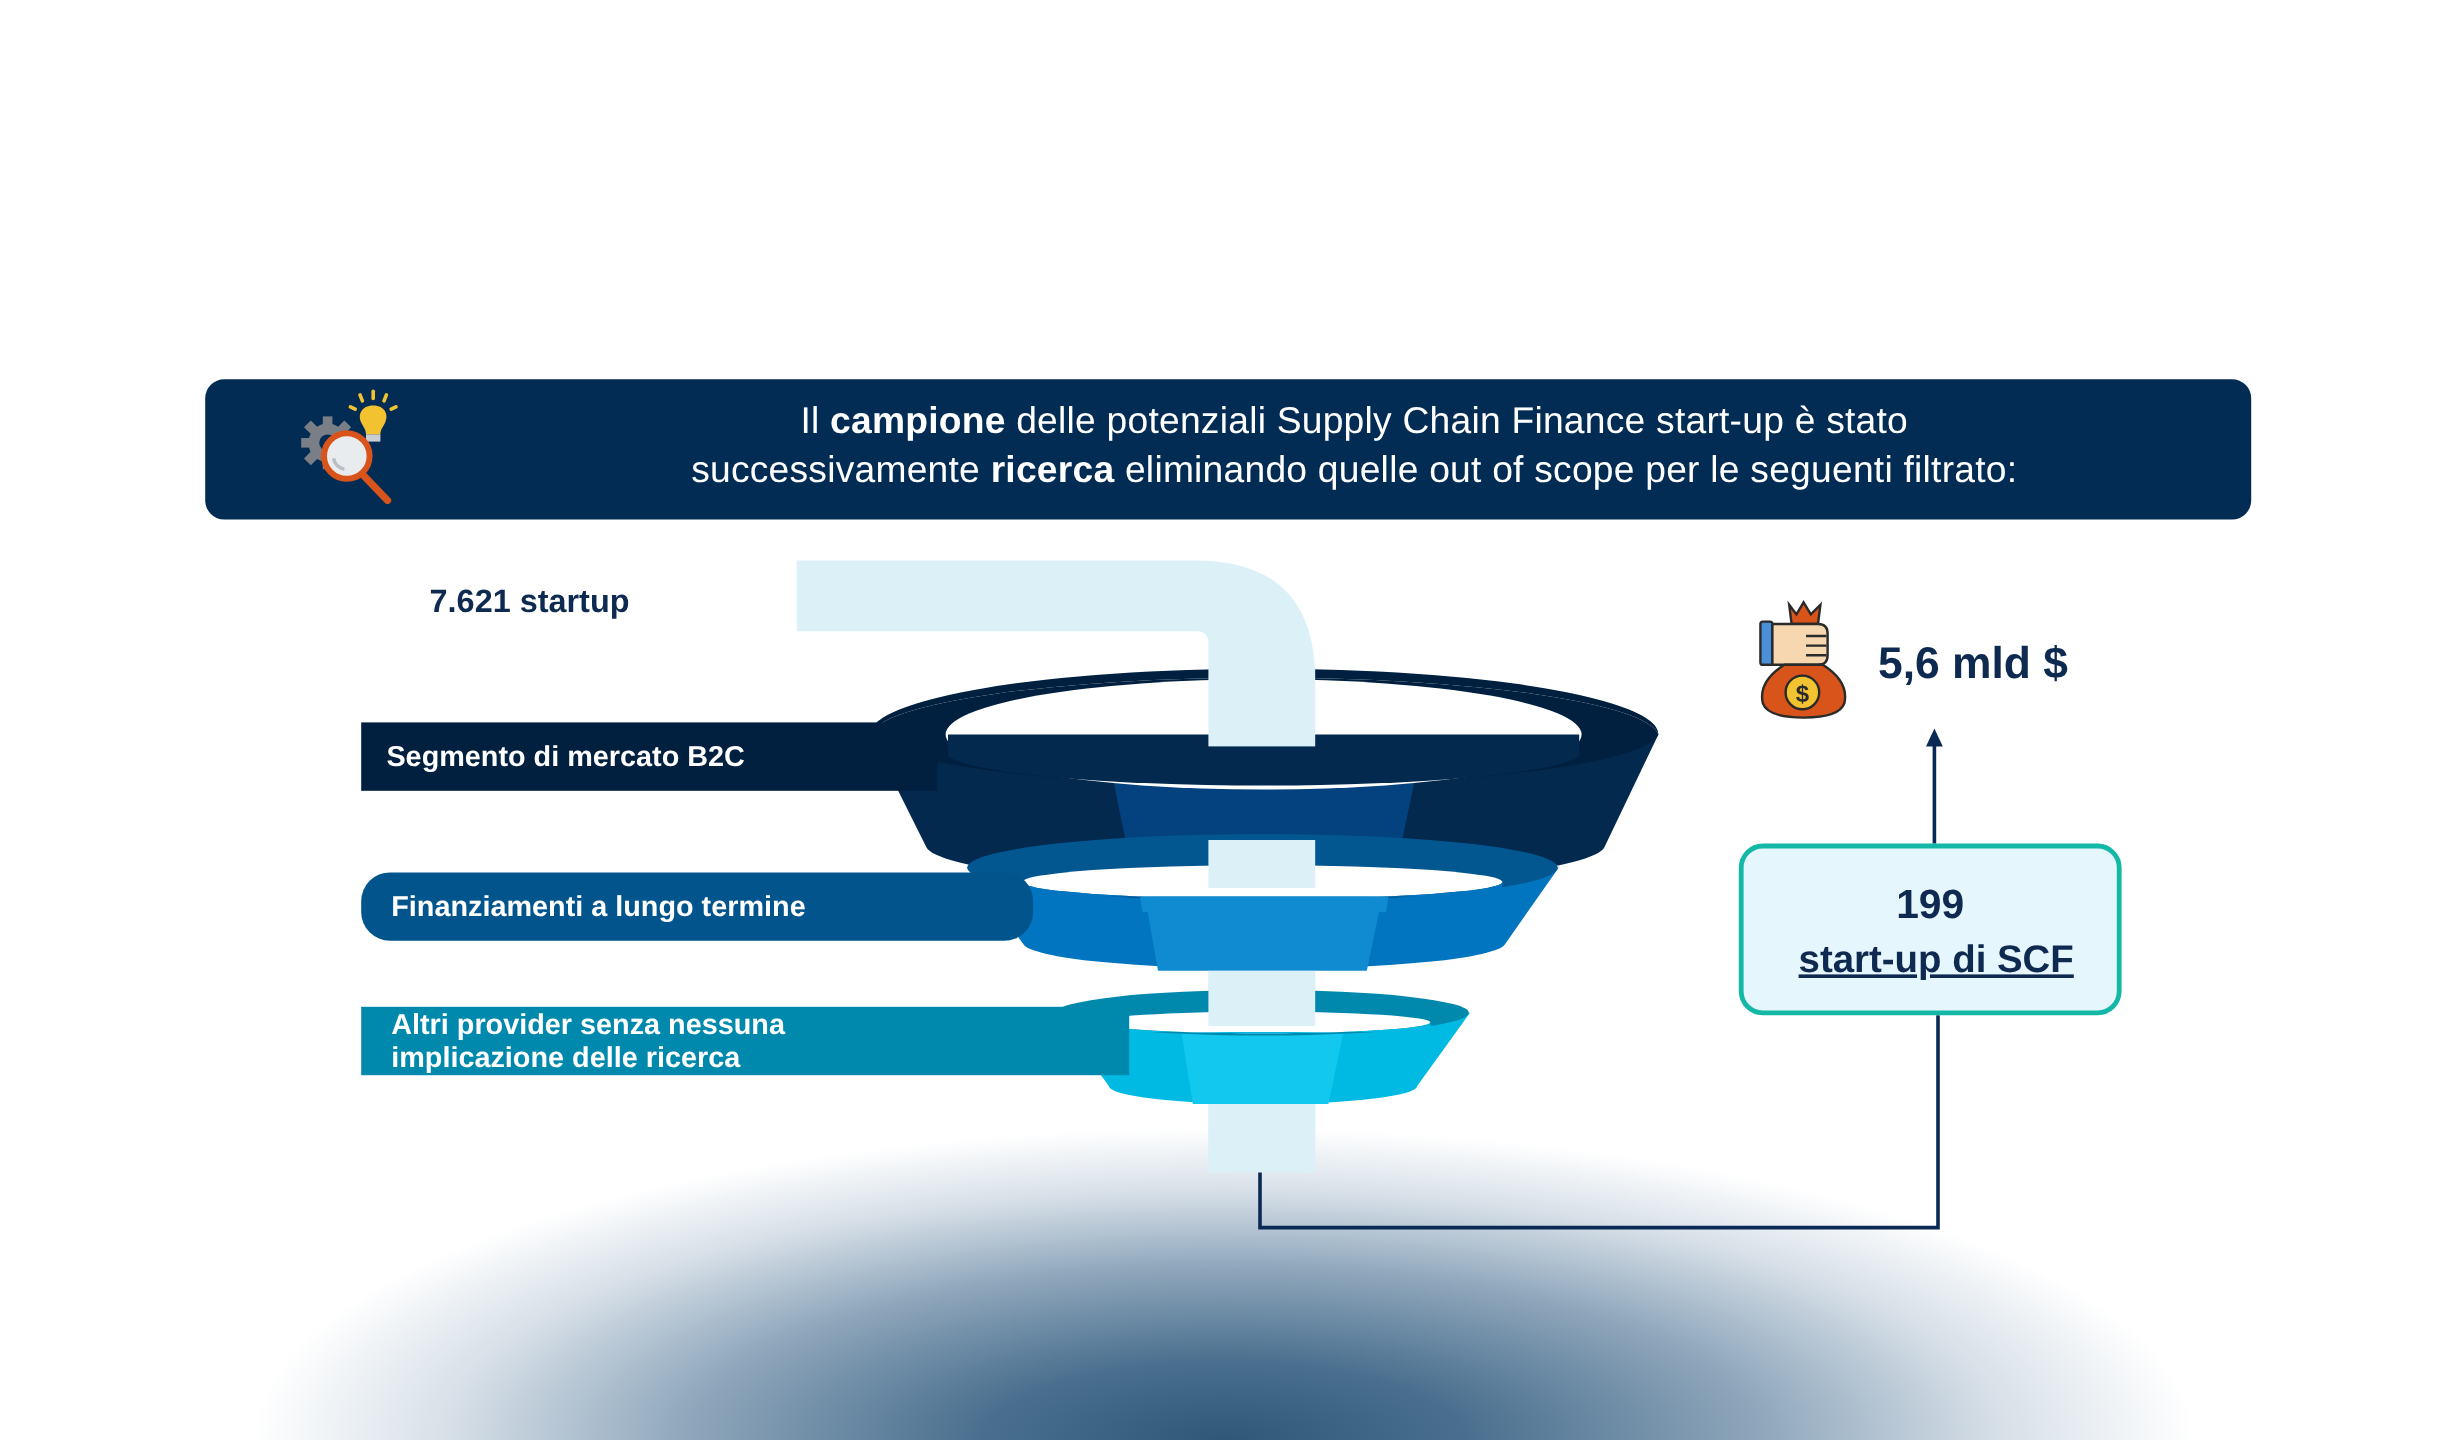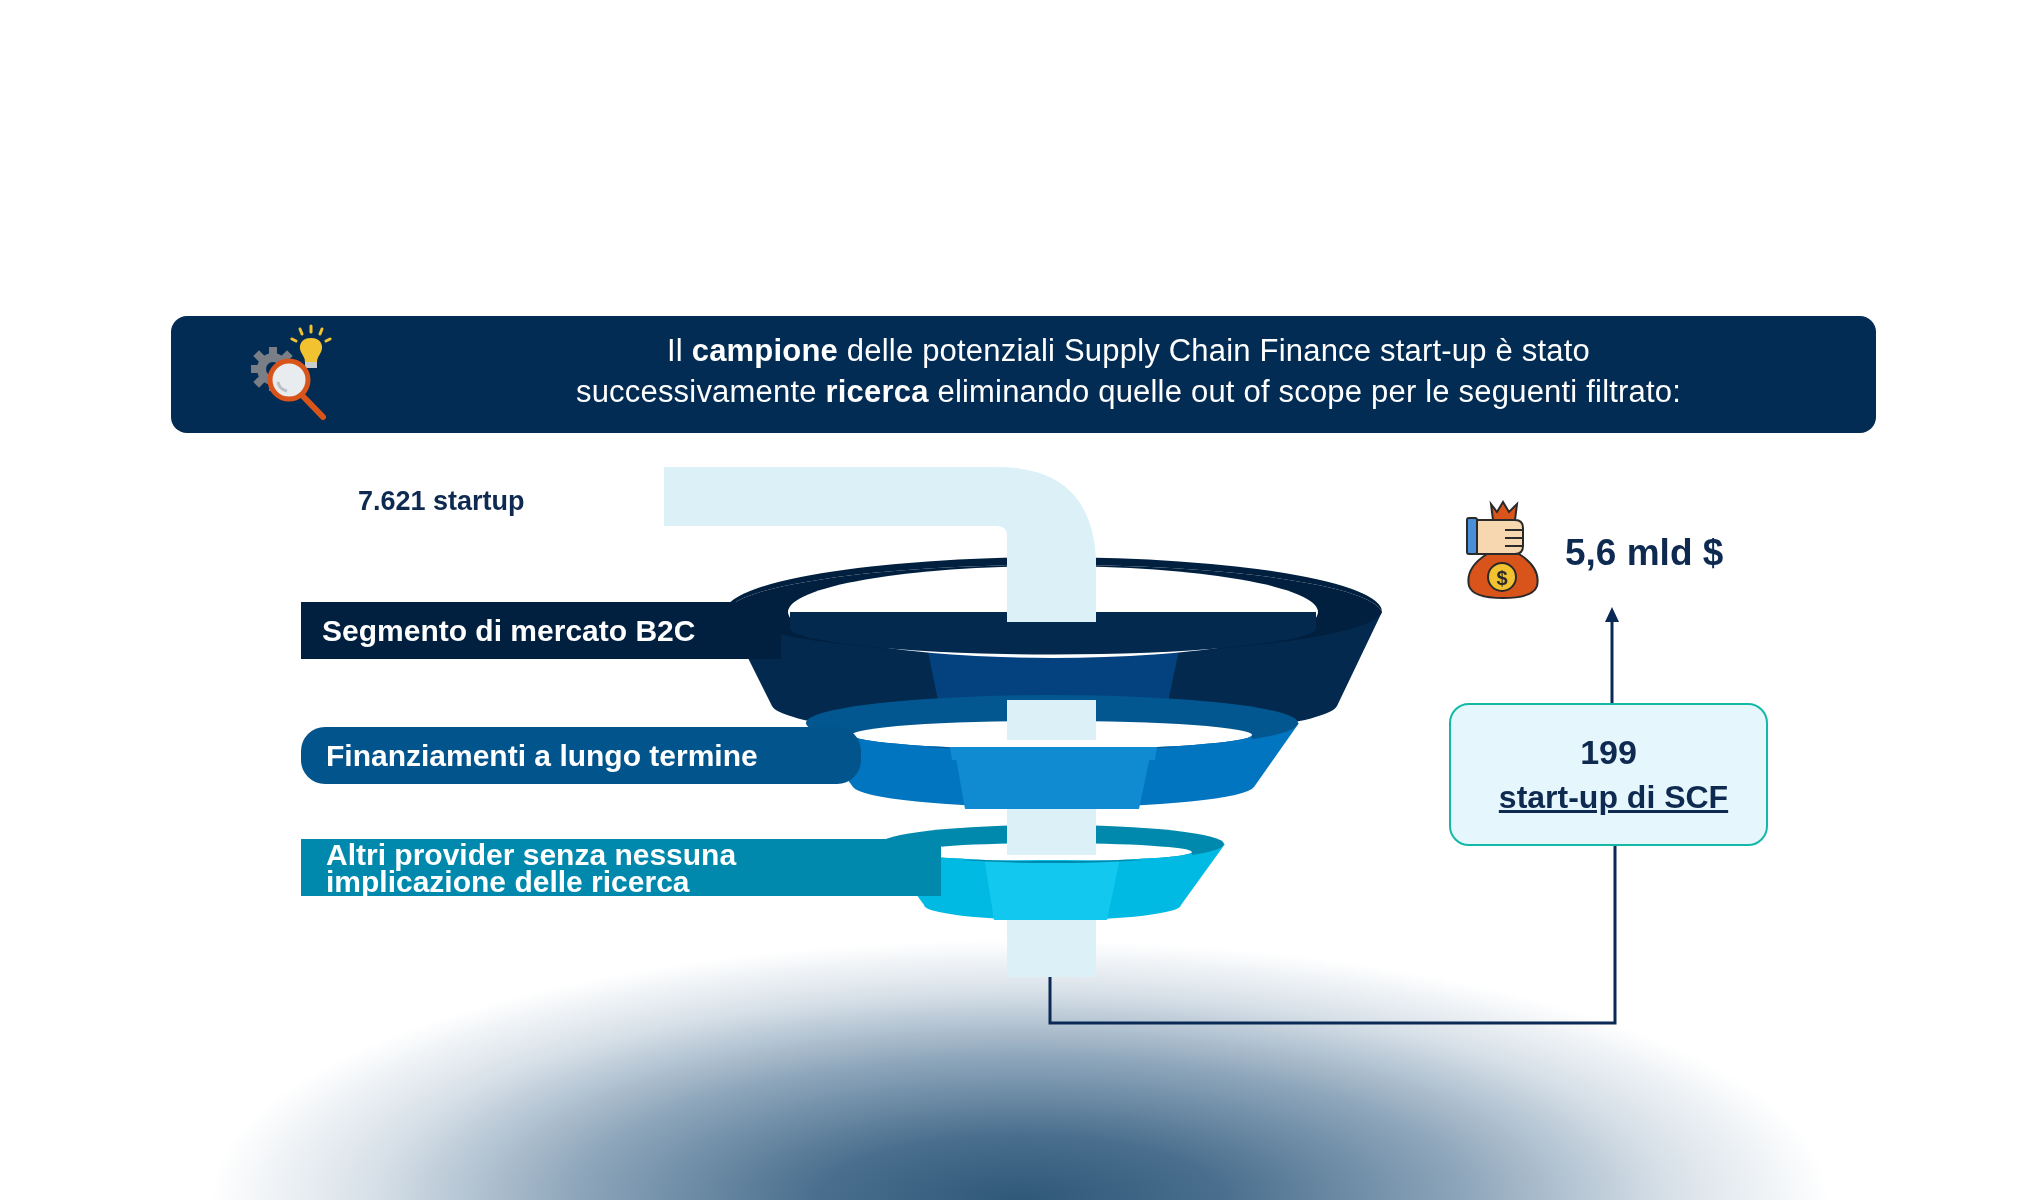"Segmento di mercato B2C" .bar { font-size: 30px -> 24px }
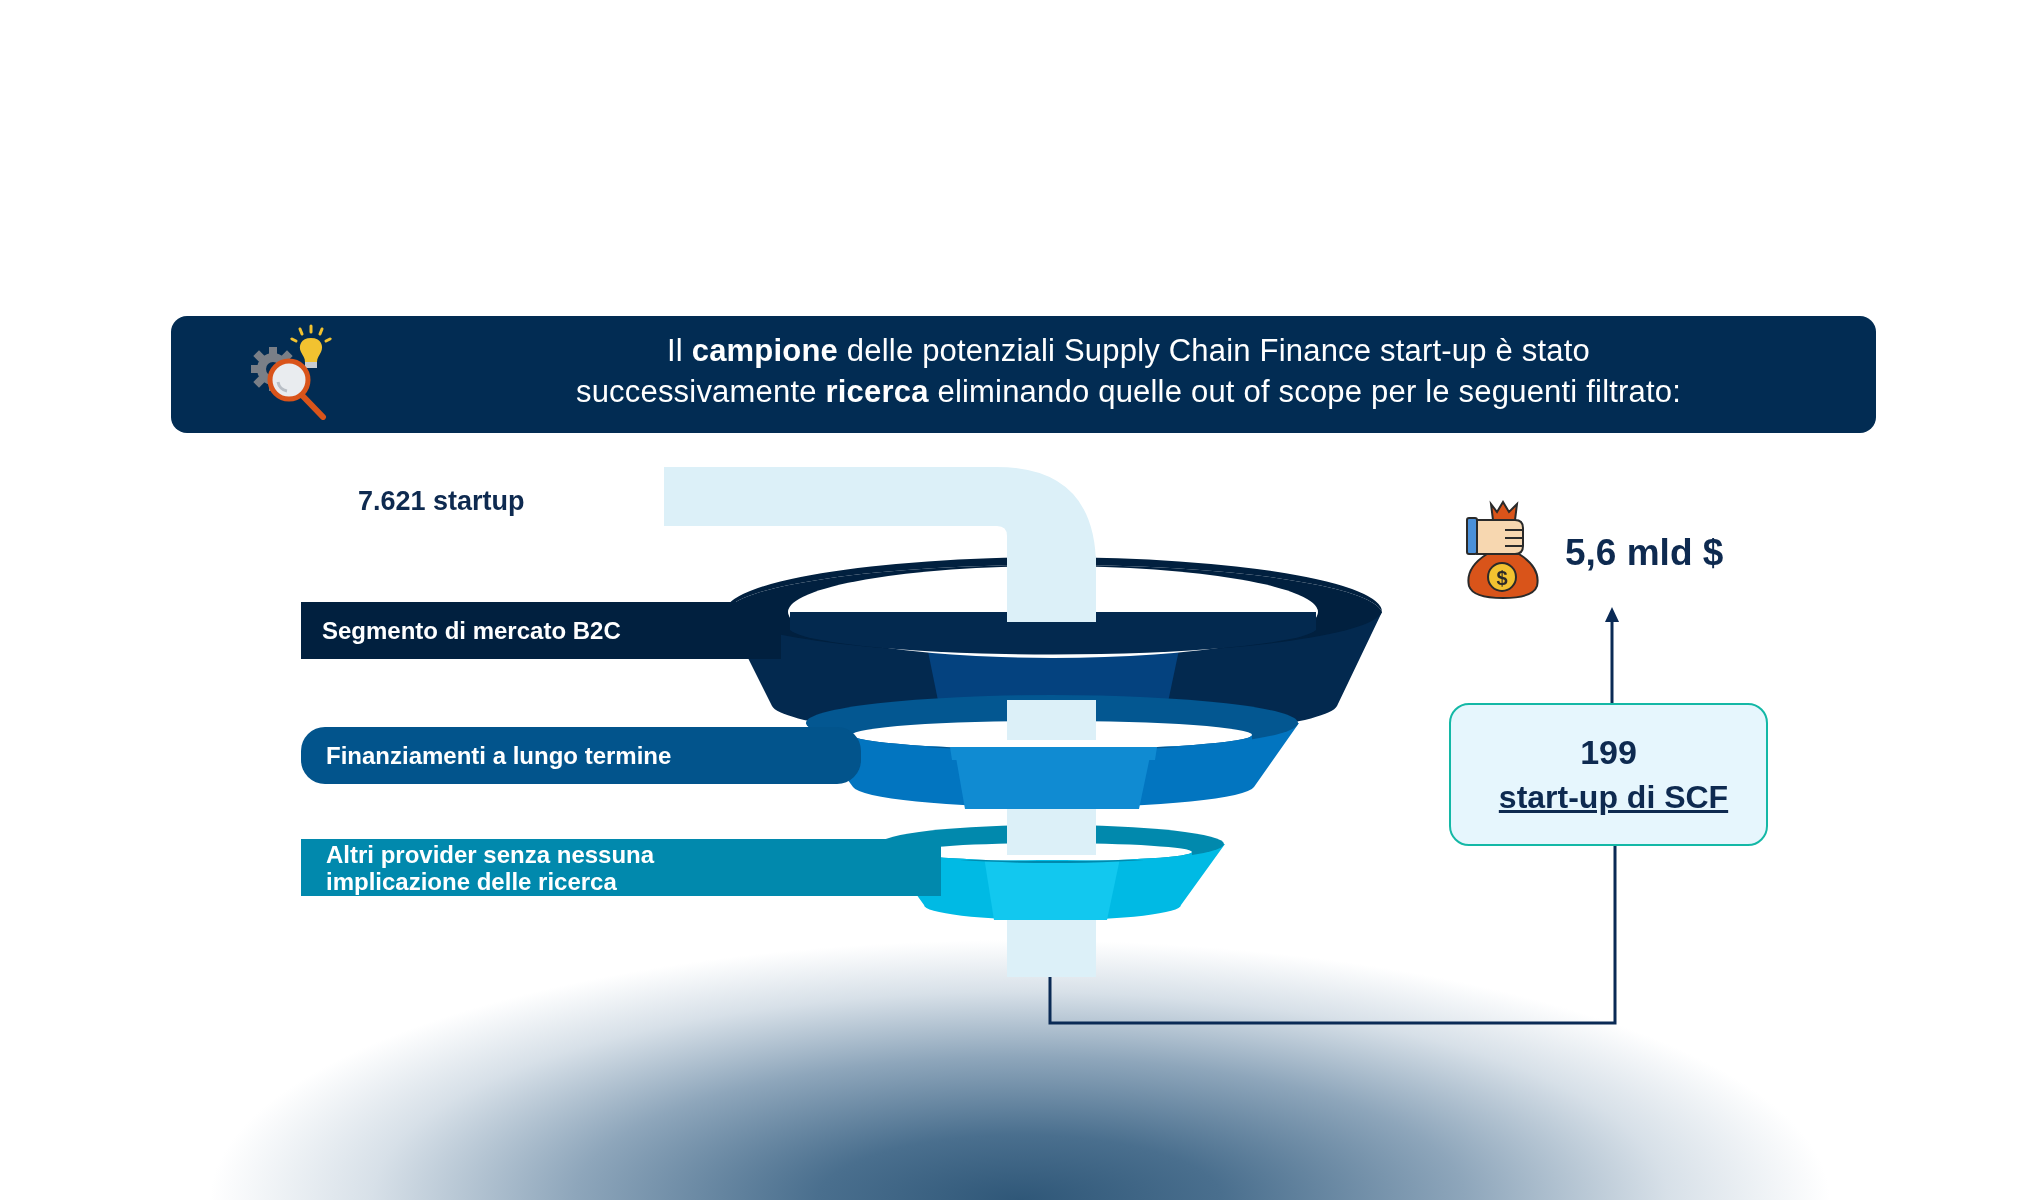"199" .result-box { border: 2px solid #14b8a6 -> 4px solid #14b8a6 }
